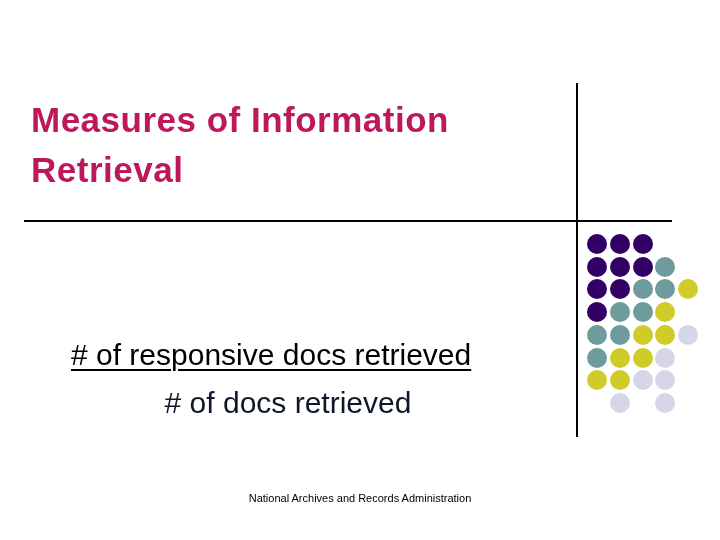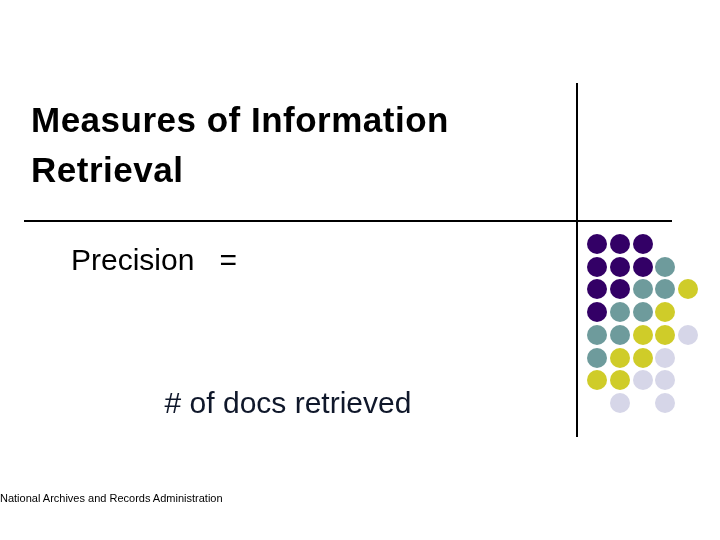"Measures of Information Retrieval" .title { color: #000000 -> #be185d }
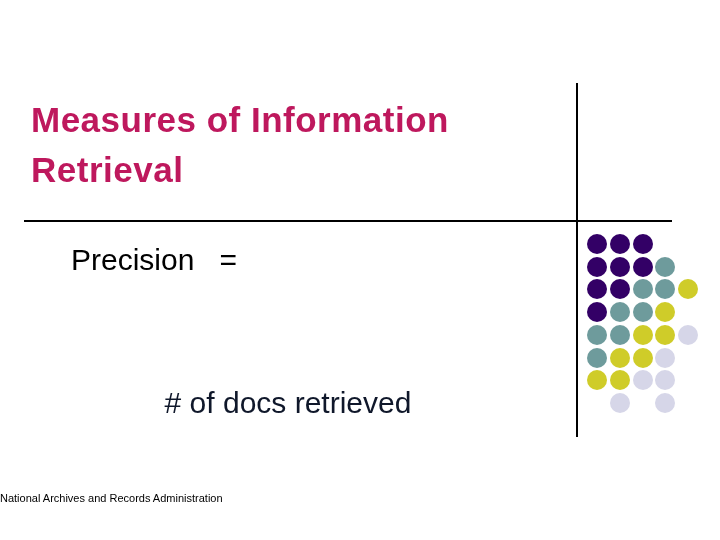"Precision =" div.precision { html: <div>Precision =</div> -> none }
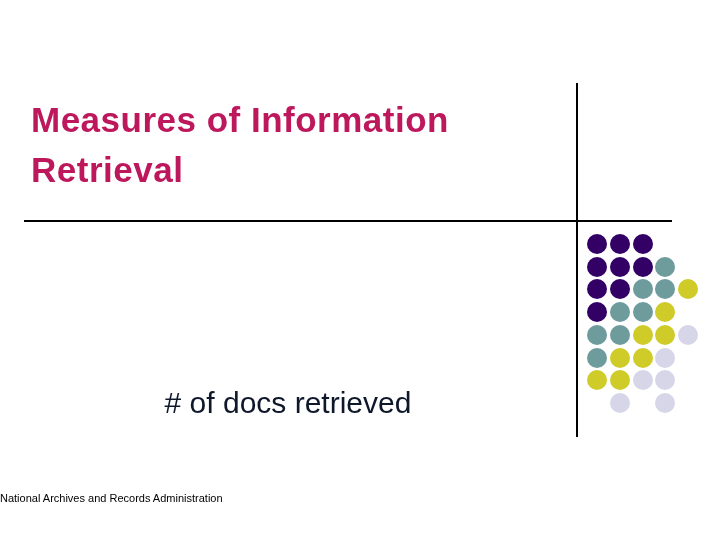"# of responsive docs retrieved" div.numerator { html: none -> <div># of responsive docs retrieved</div> }
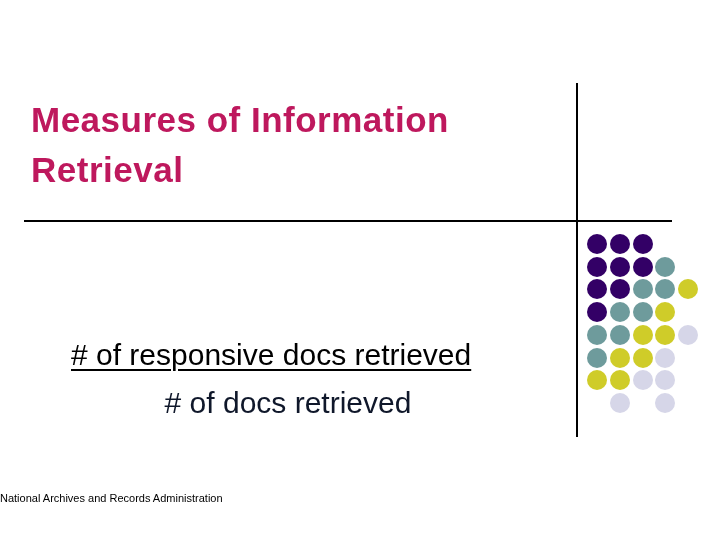"National Archives and Records" .footer { text-align: left -> center }
